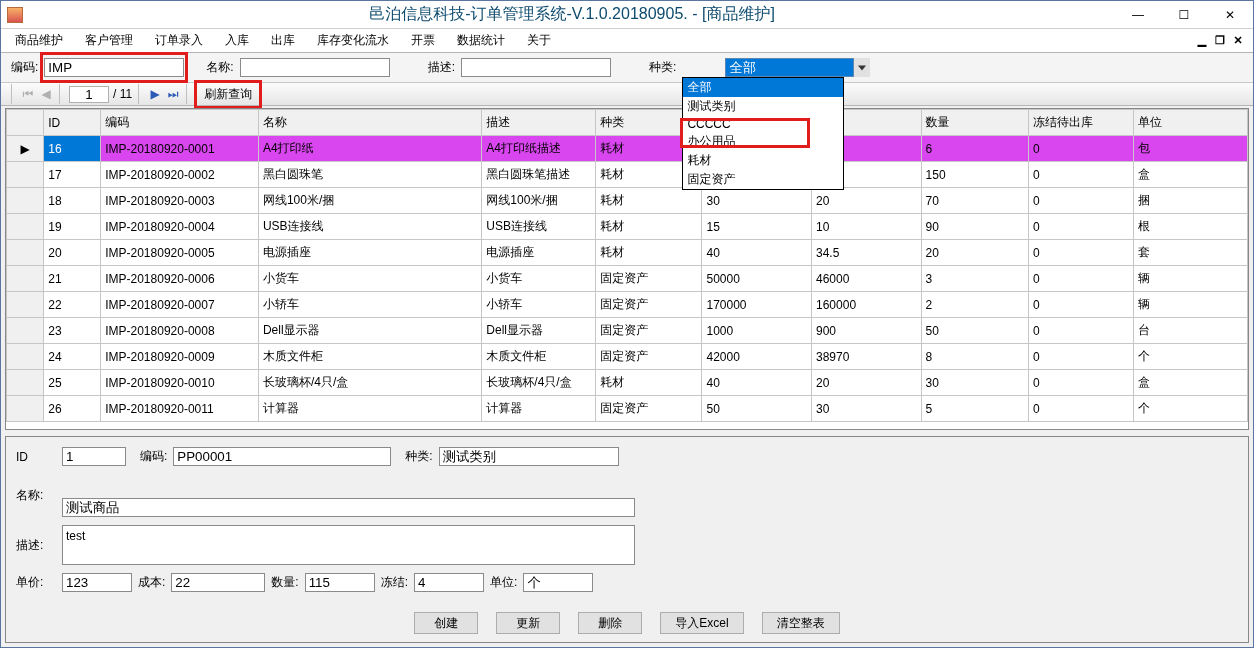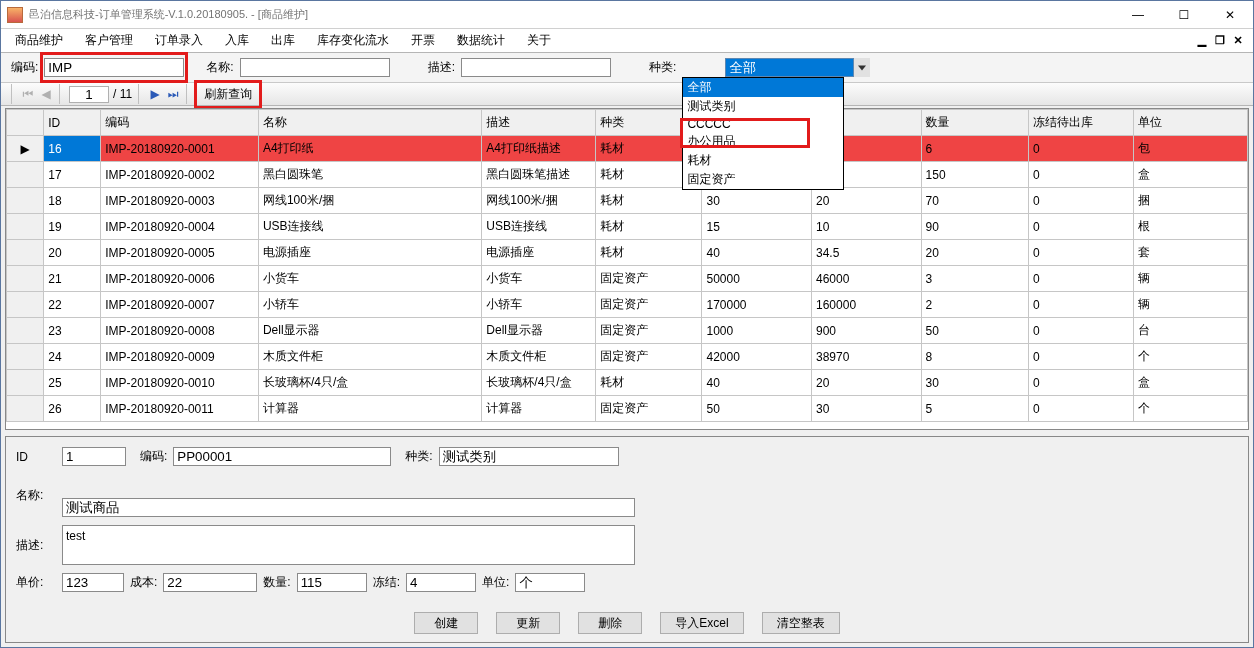"邑泊信息科技-订单管理系统-V.1.0.20180905. - [商品维护]" .titlebar .title { color: #737373 -> #0c4a6e; font-size: 11px -> 16px; text-align: none -> center }
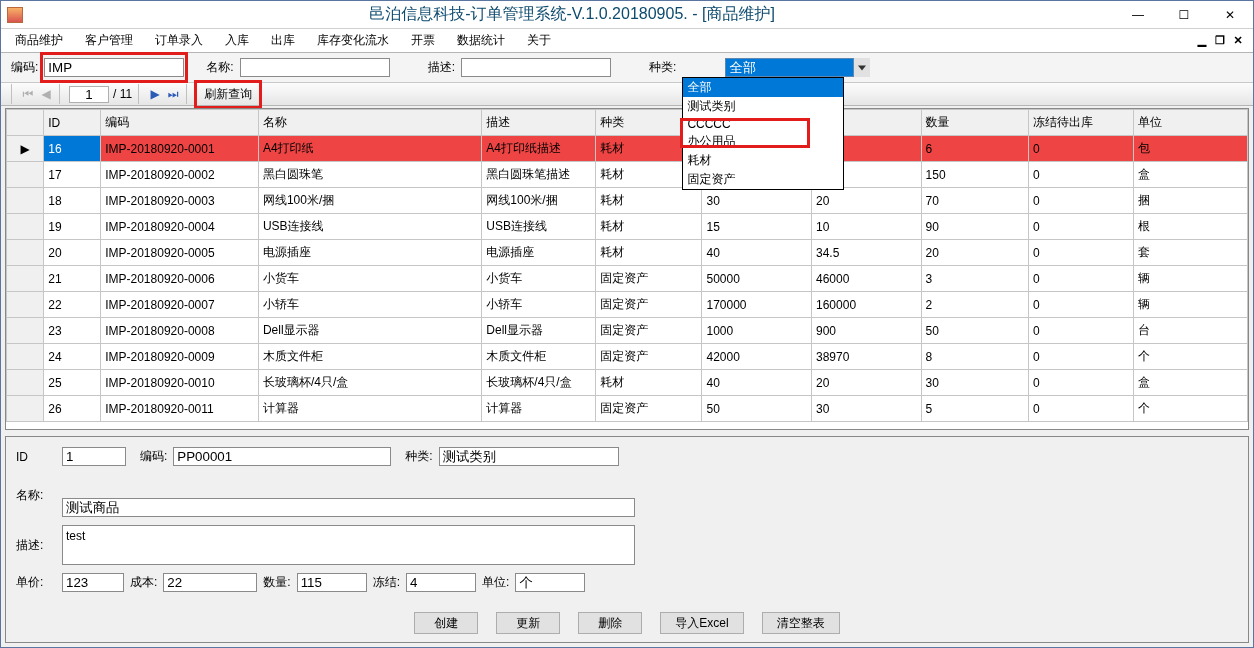"IMP-20180920-0001" table.grid tr.selected td { background: #ef4444 -> #d946ef }
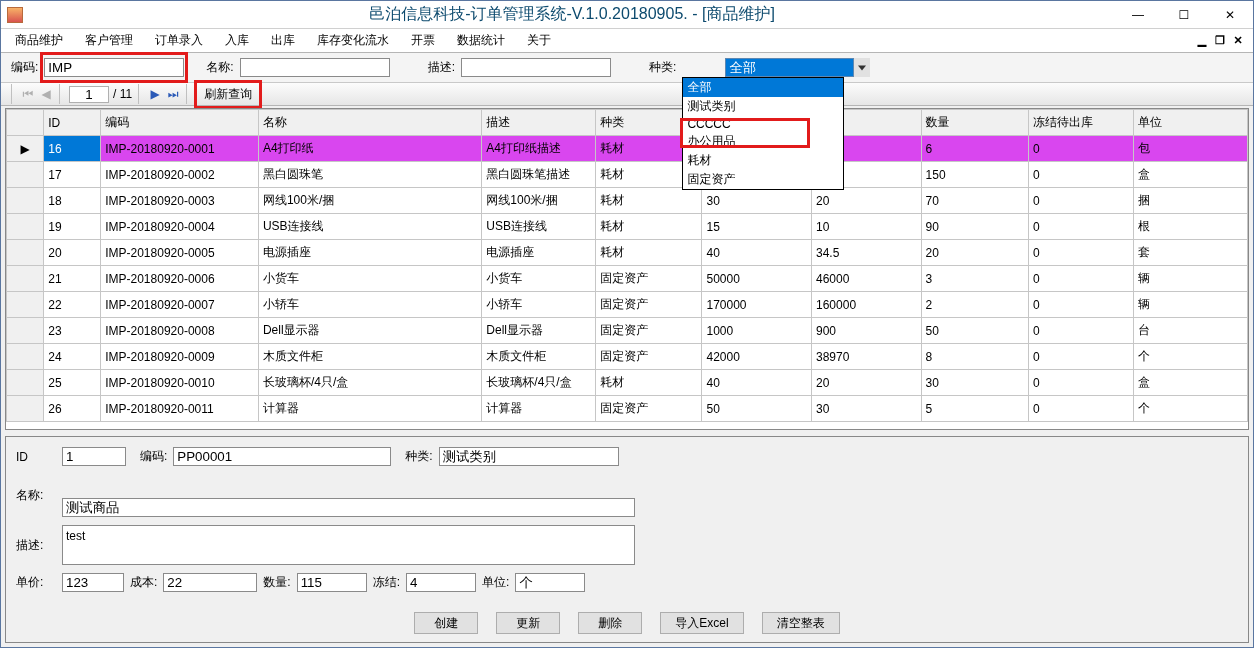"123" input { width: 62px -> 70px }
